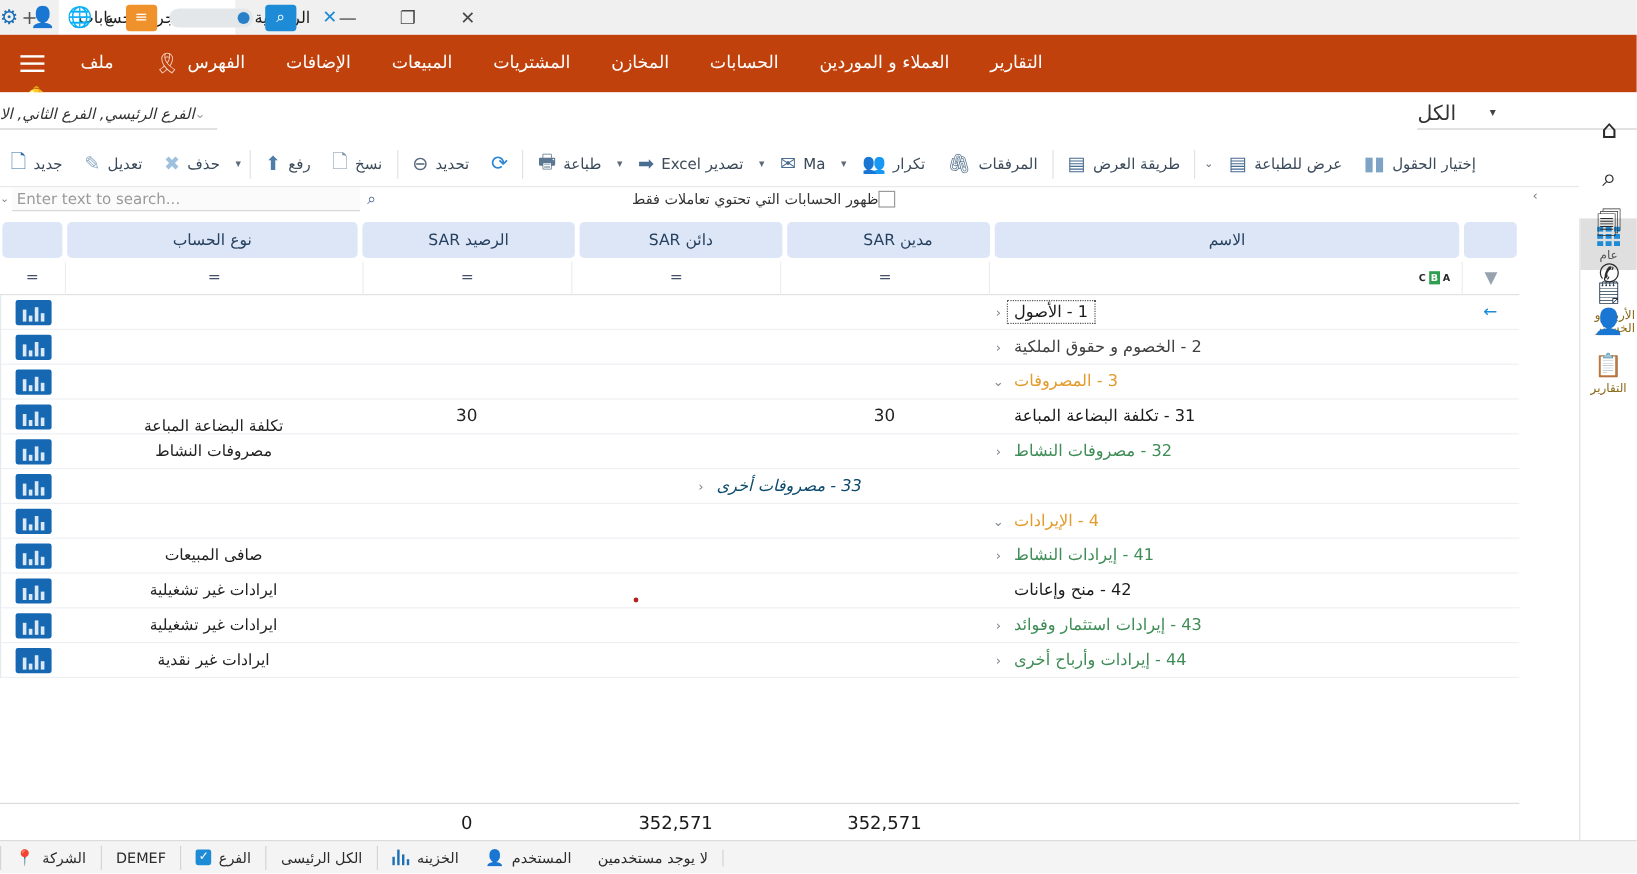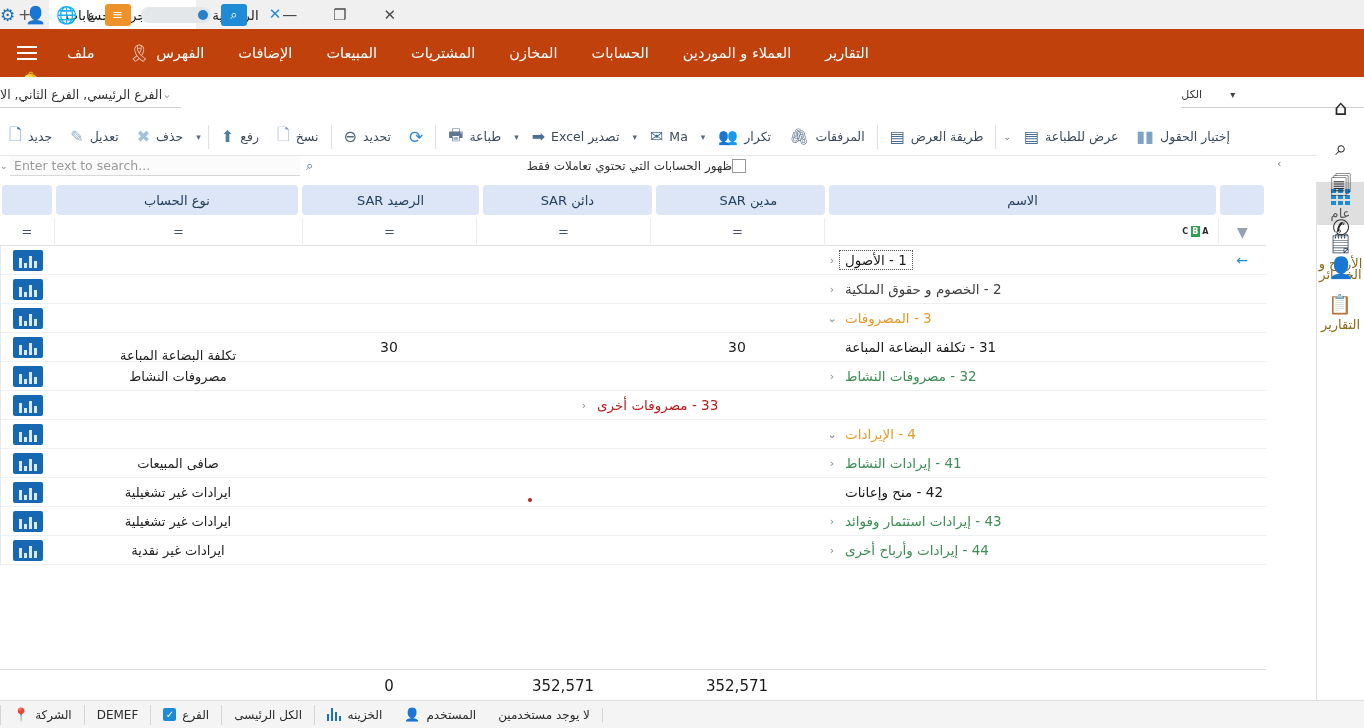"الفرع الرئيسي, الفرع الثاني, الا" .branch-field { font-style: none -> italic }
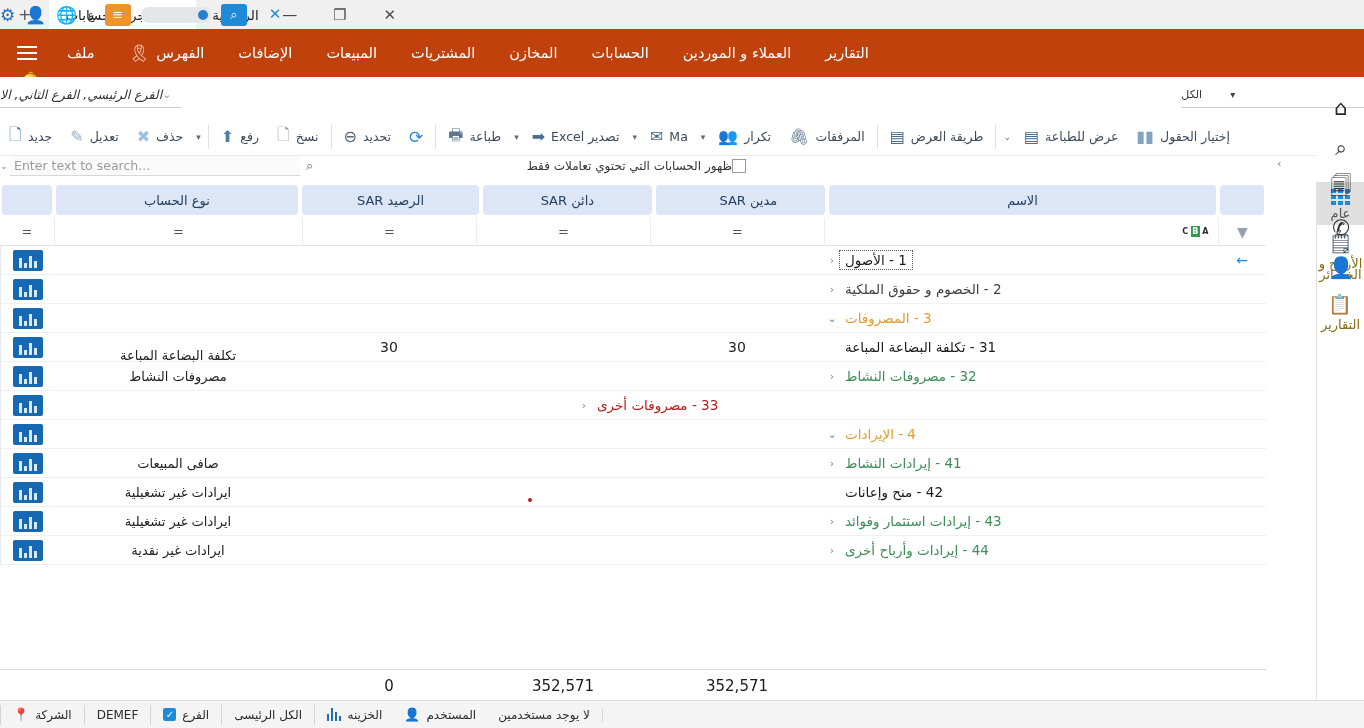"الكل" .branch-all { font-size: 11px -> 17px }
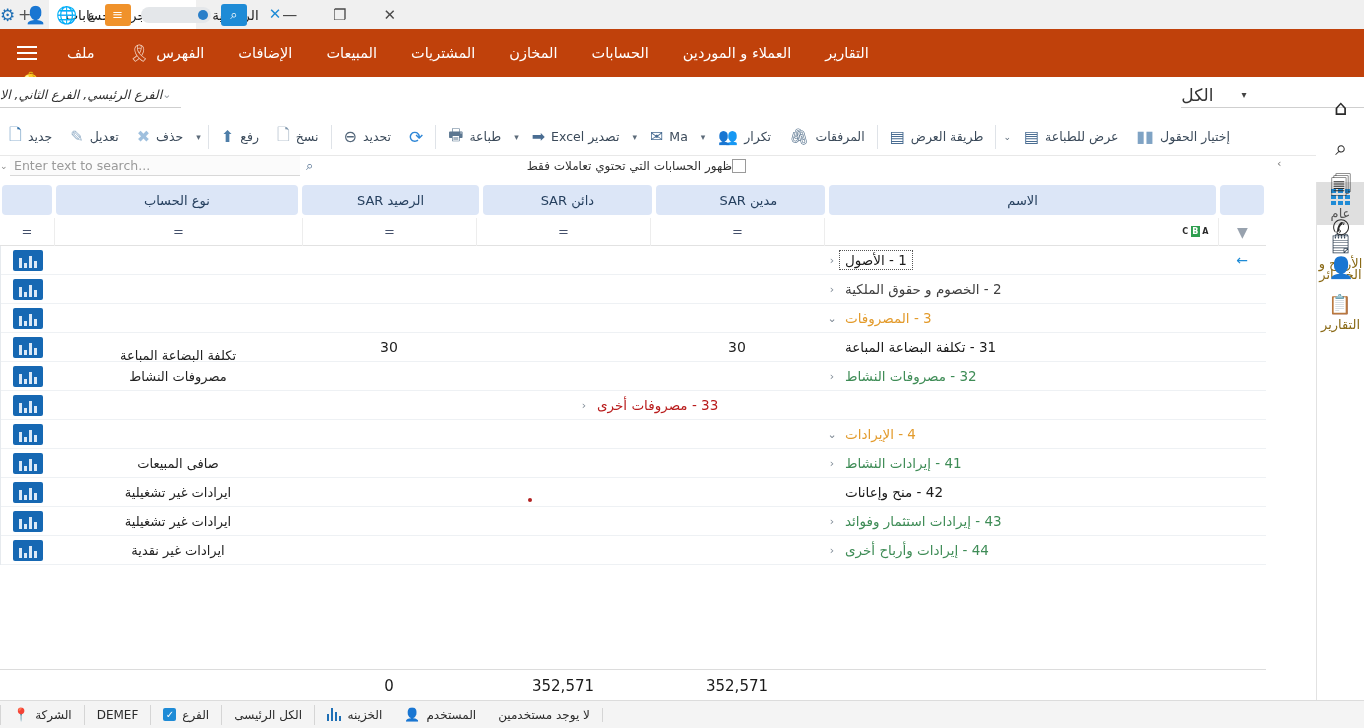"عام" .rail-lbl { font-size: 13px -> 10px; text-align: center -> right }
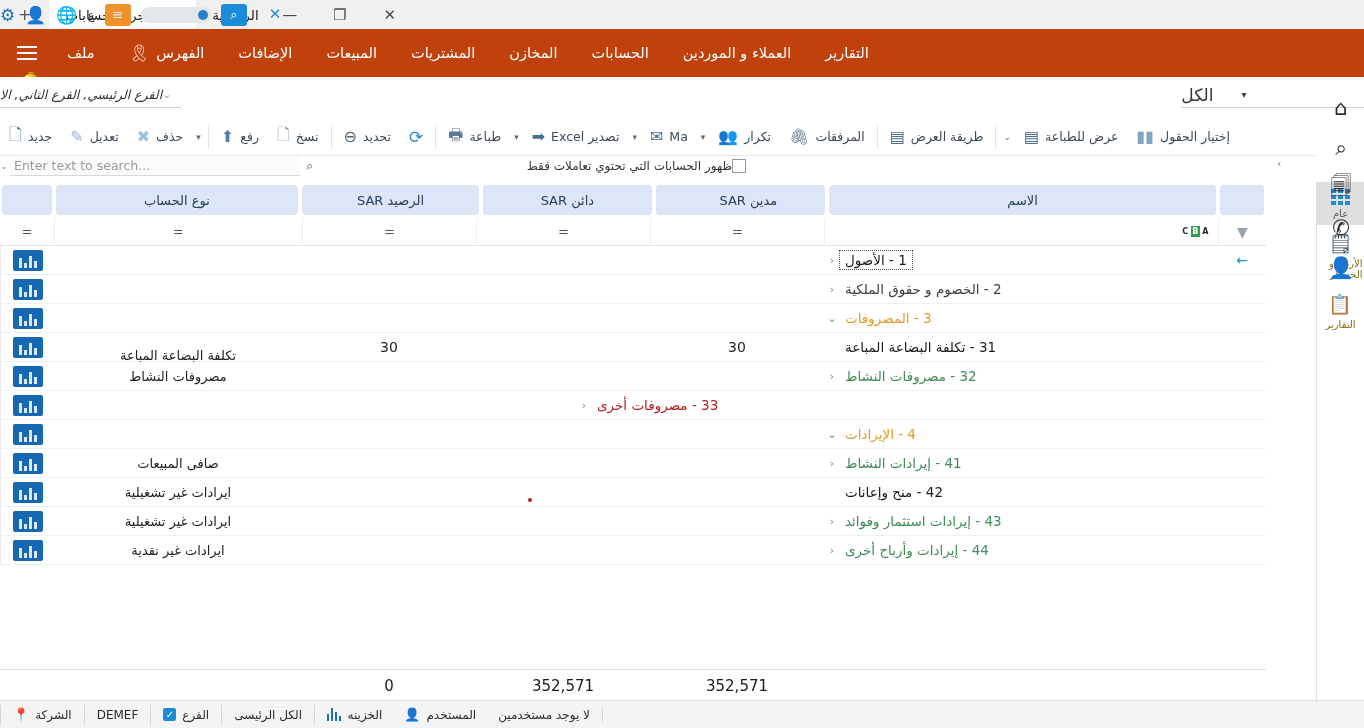"33 - مصروفات أخرى" span.nm { color: #b91c1c -> #0c4a6e; font-style: none -> italic }
